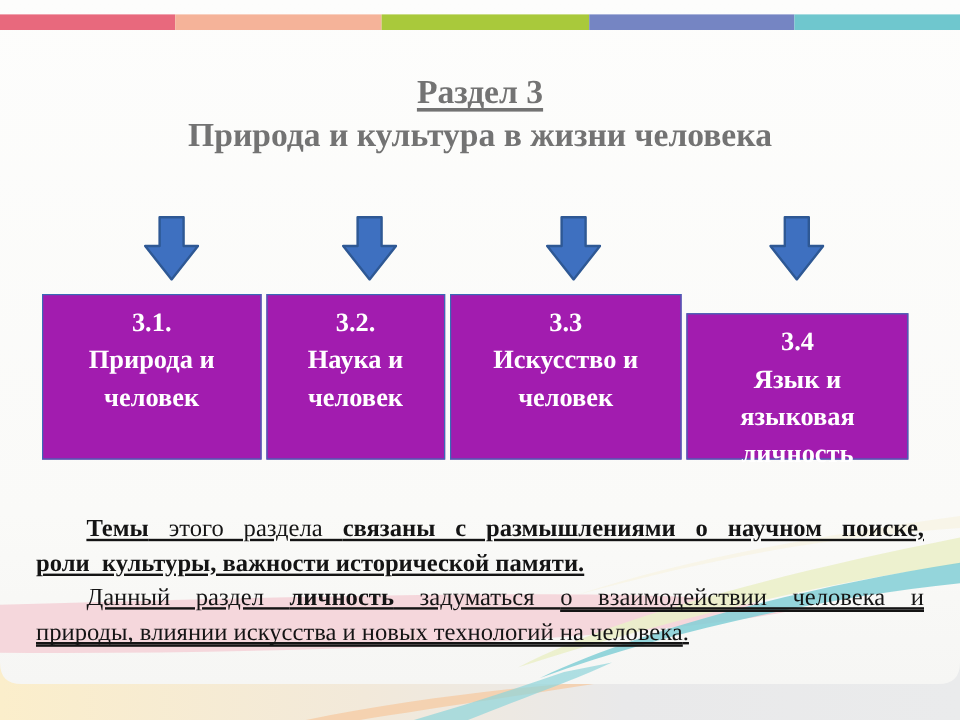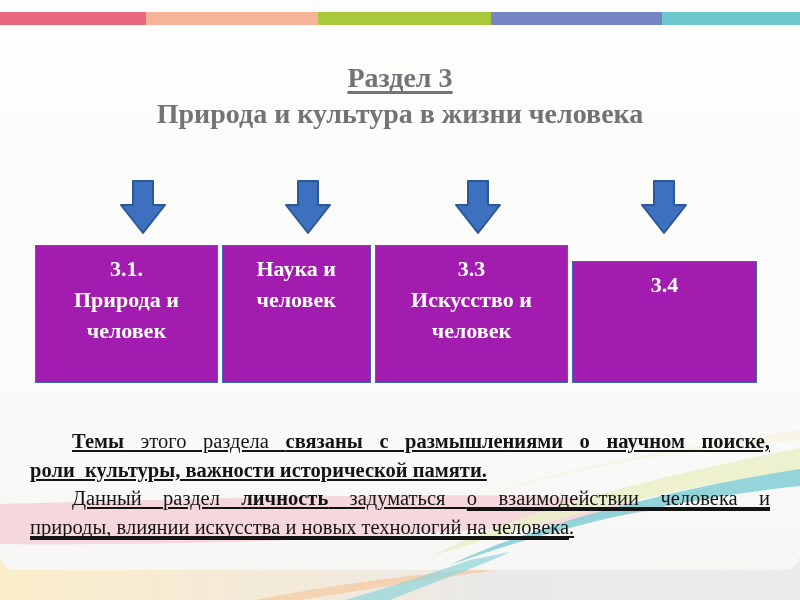"3.2." div.section-number { html: none -> <div>3.2.</div> }
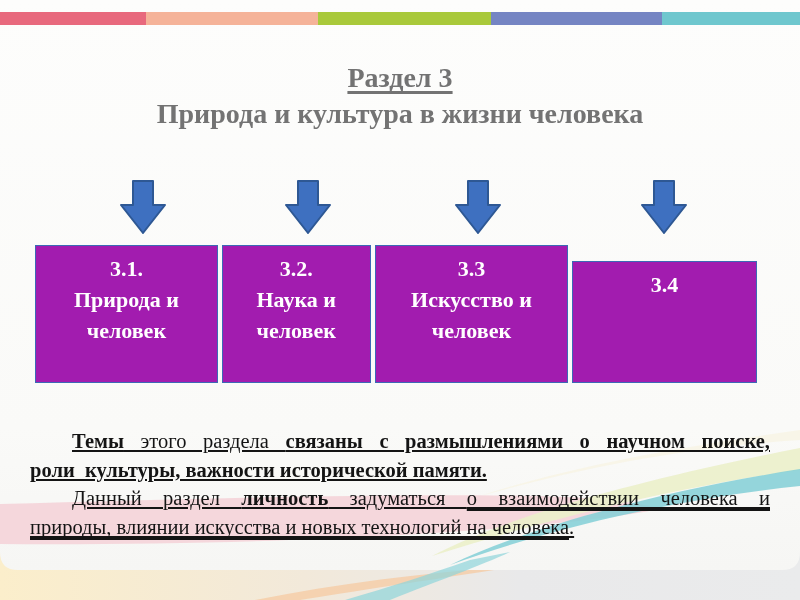"Язык и языковая личность" div.section-title { html: none -> <div>Язык и языковая личность</div> }
